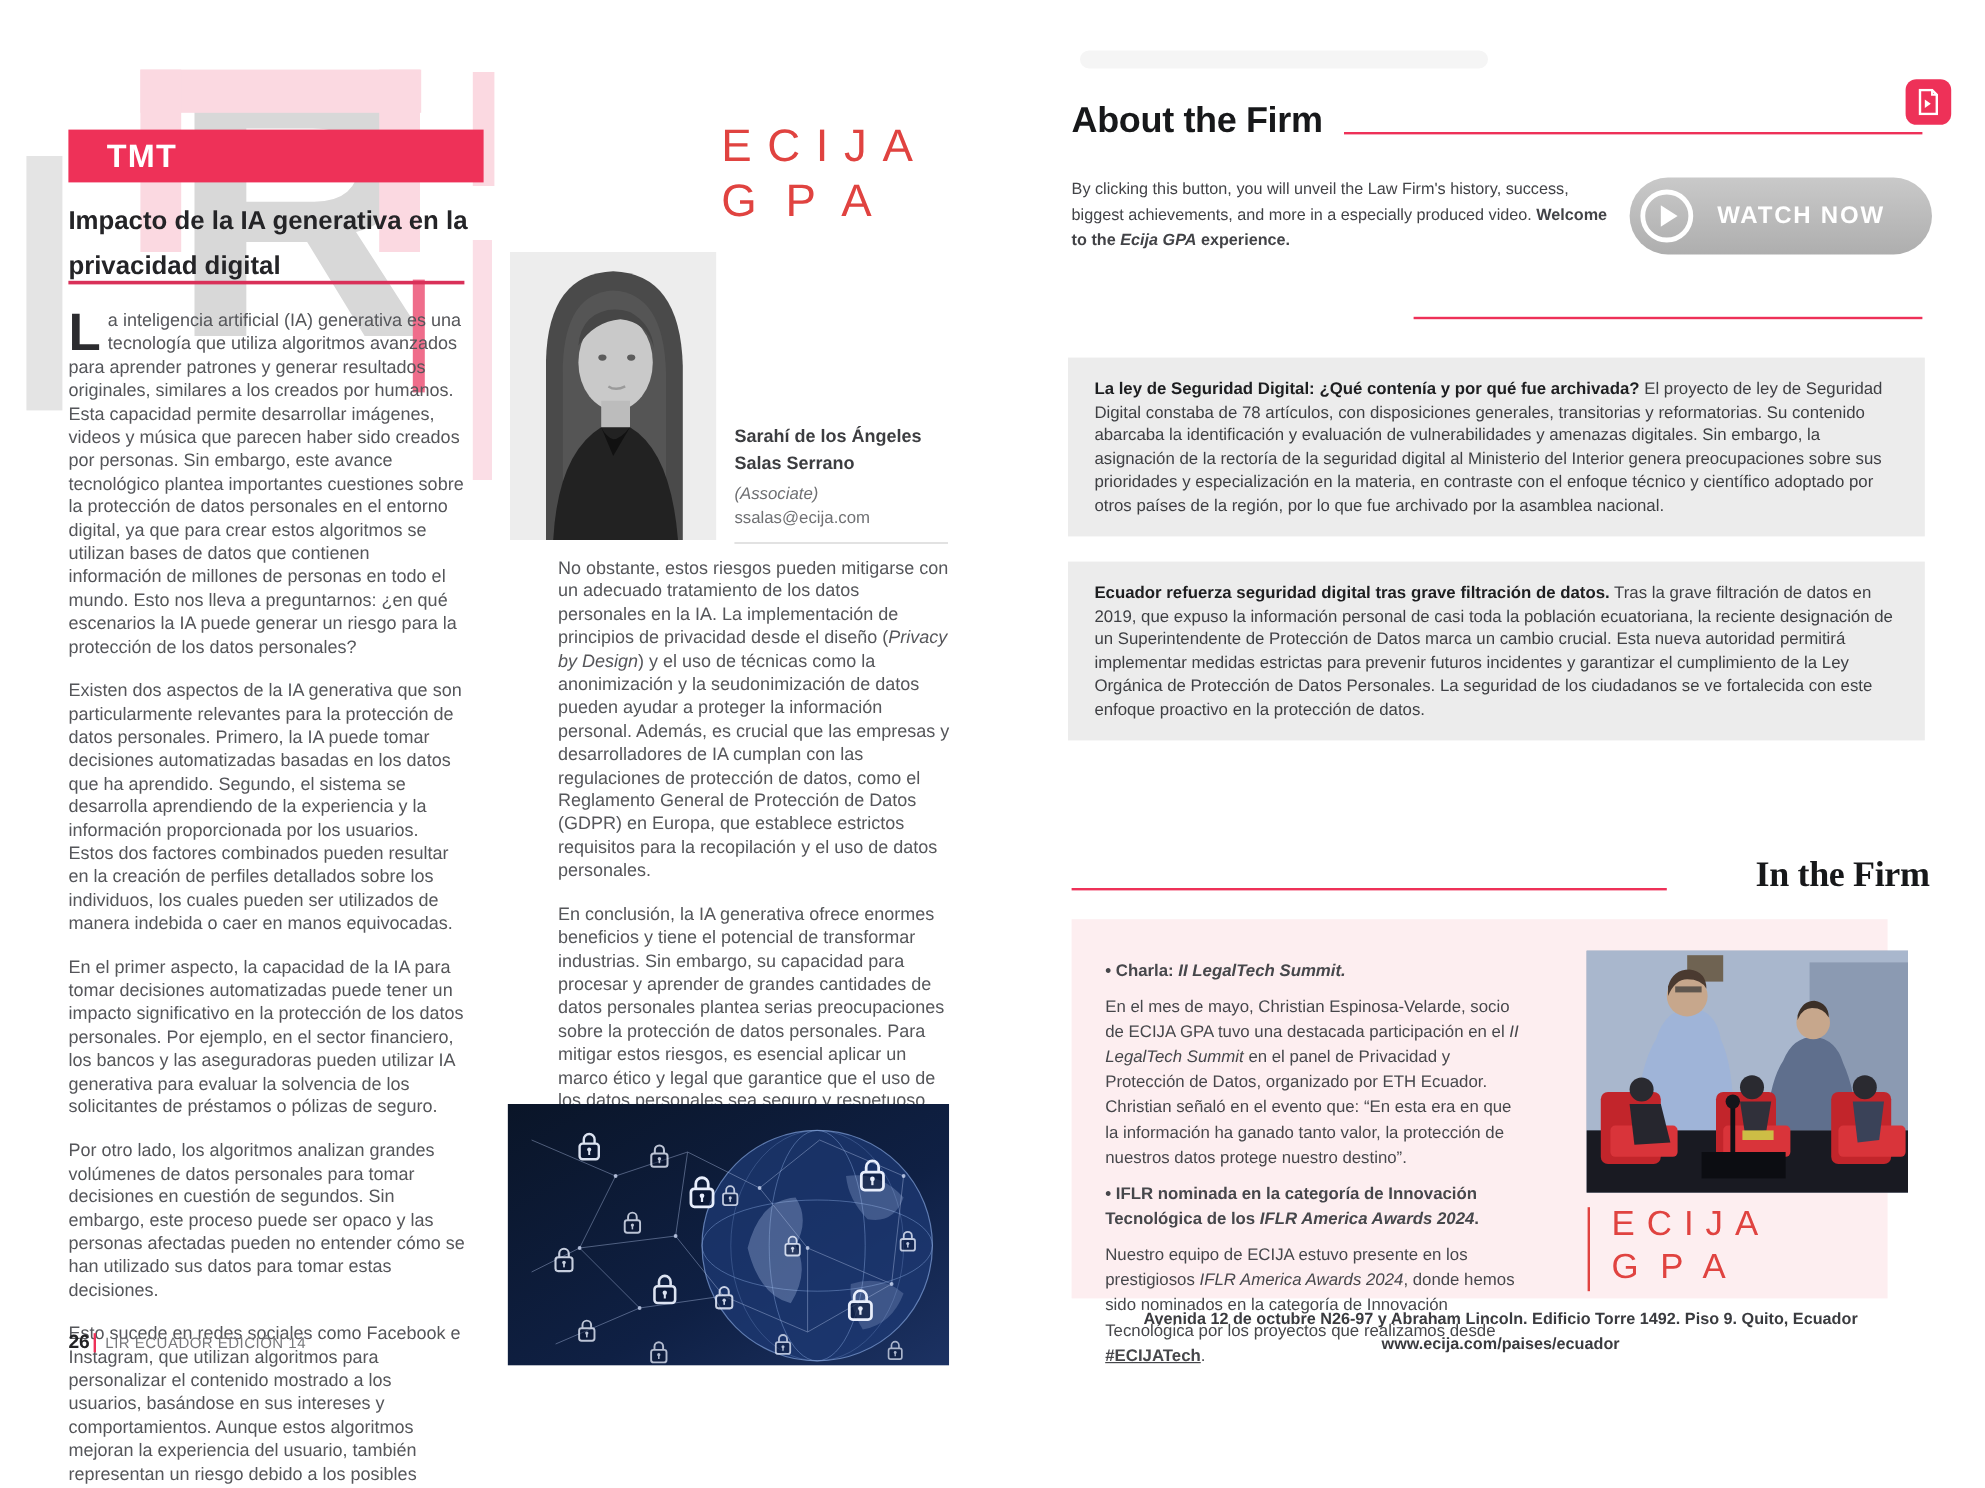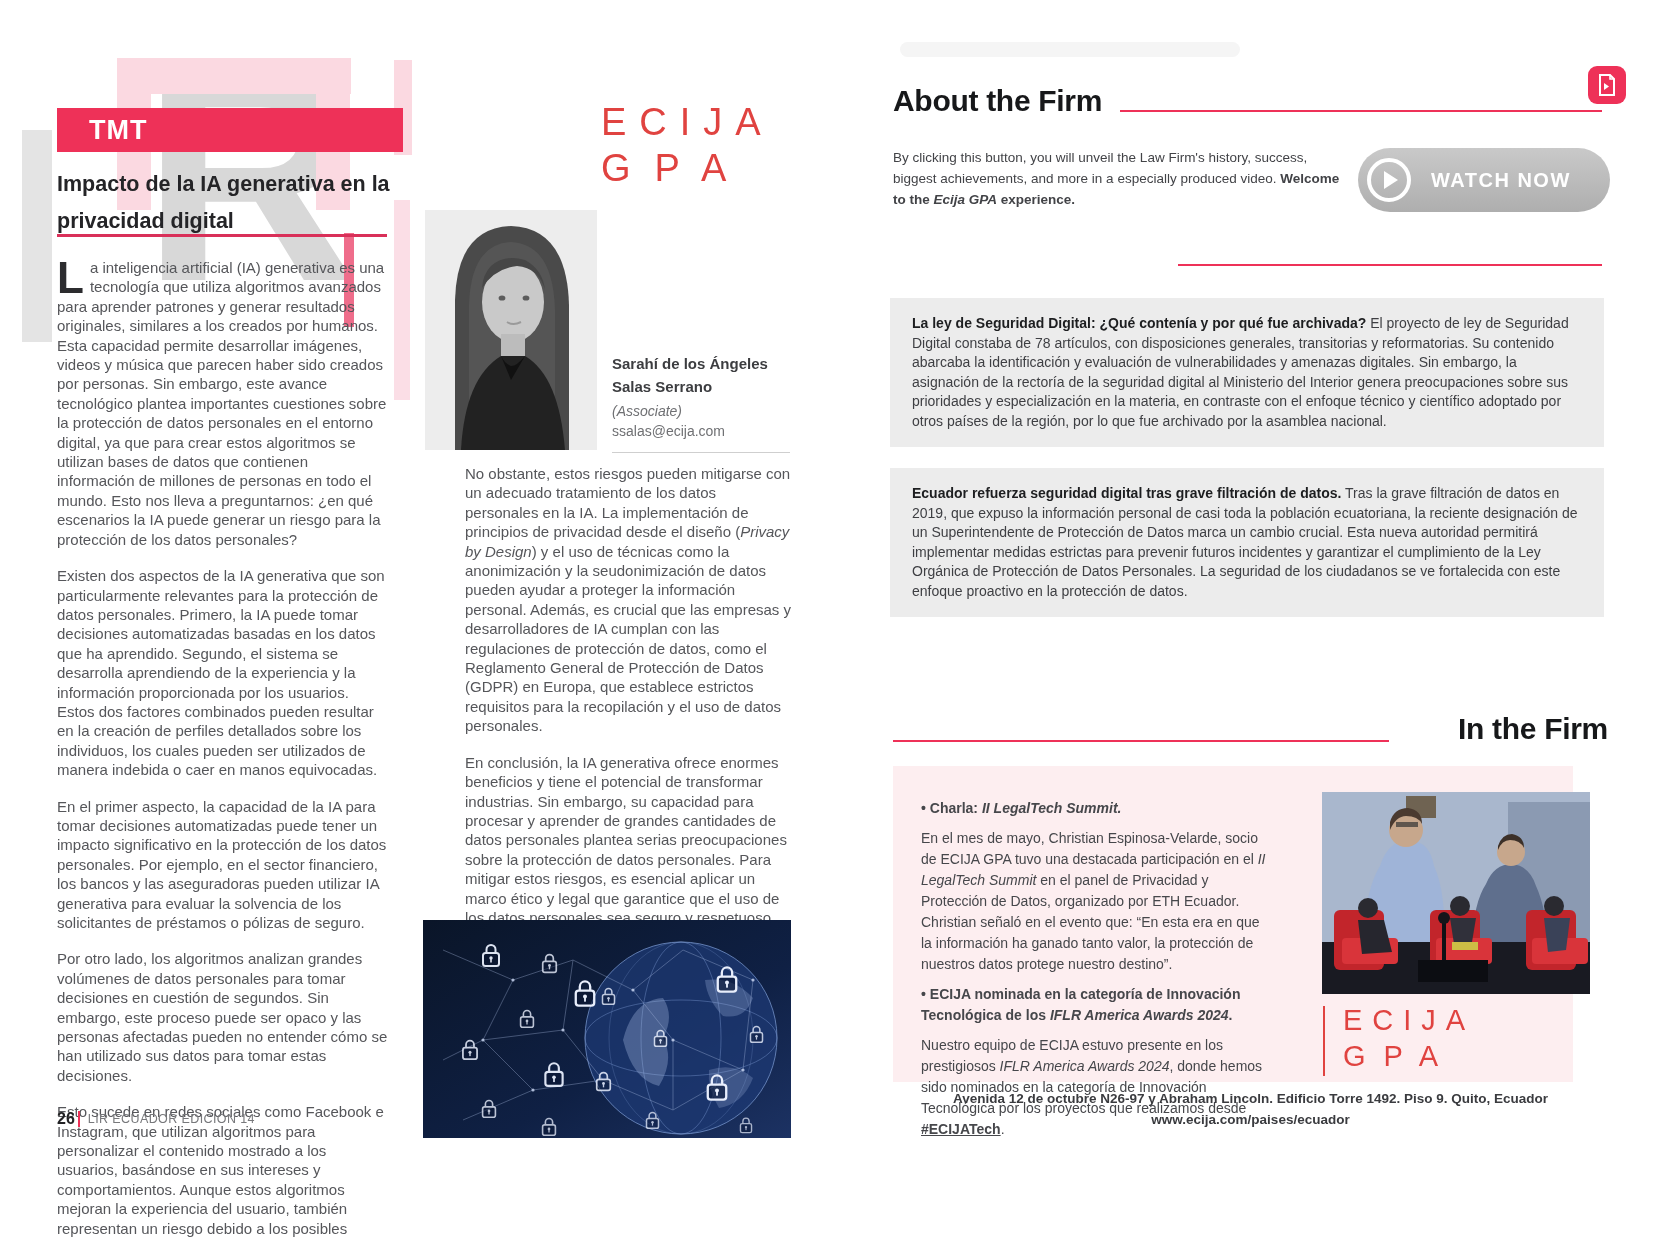"In the Firm" .firm-head { font-family: none -> Liberation Serif, serif }
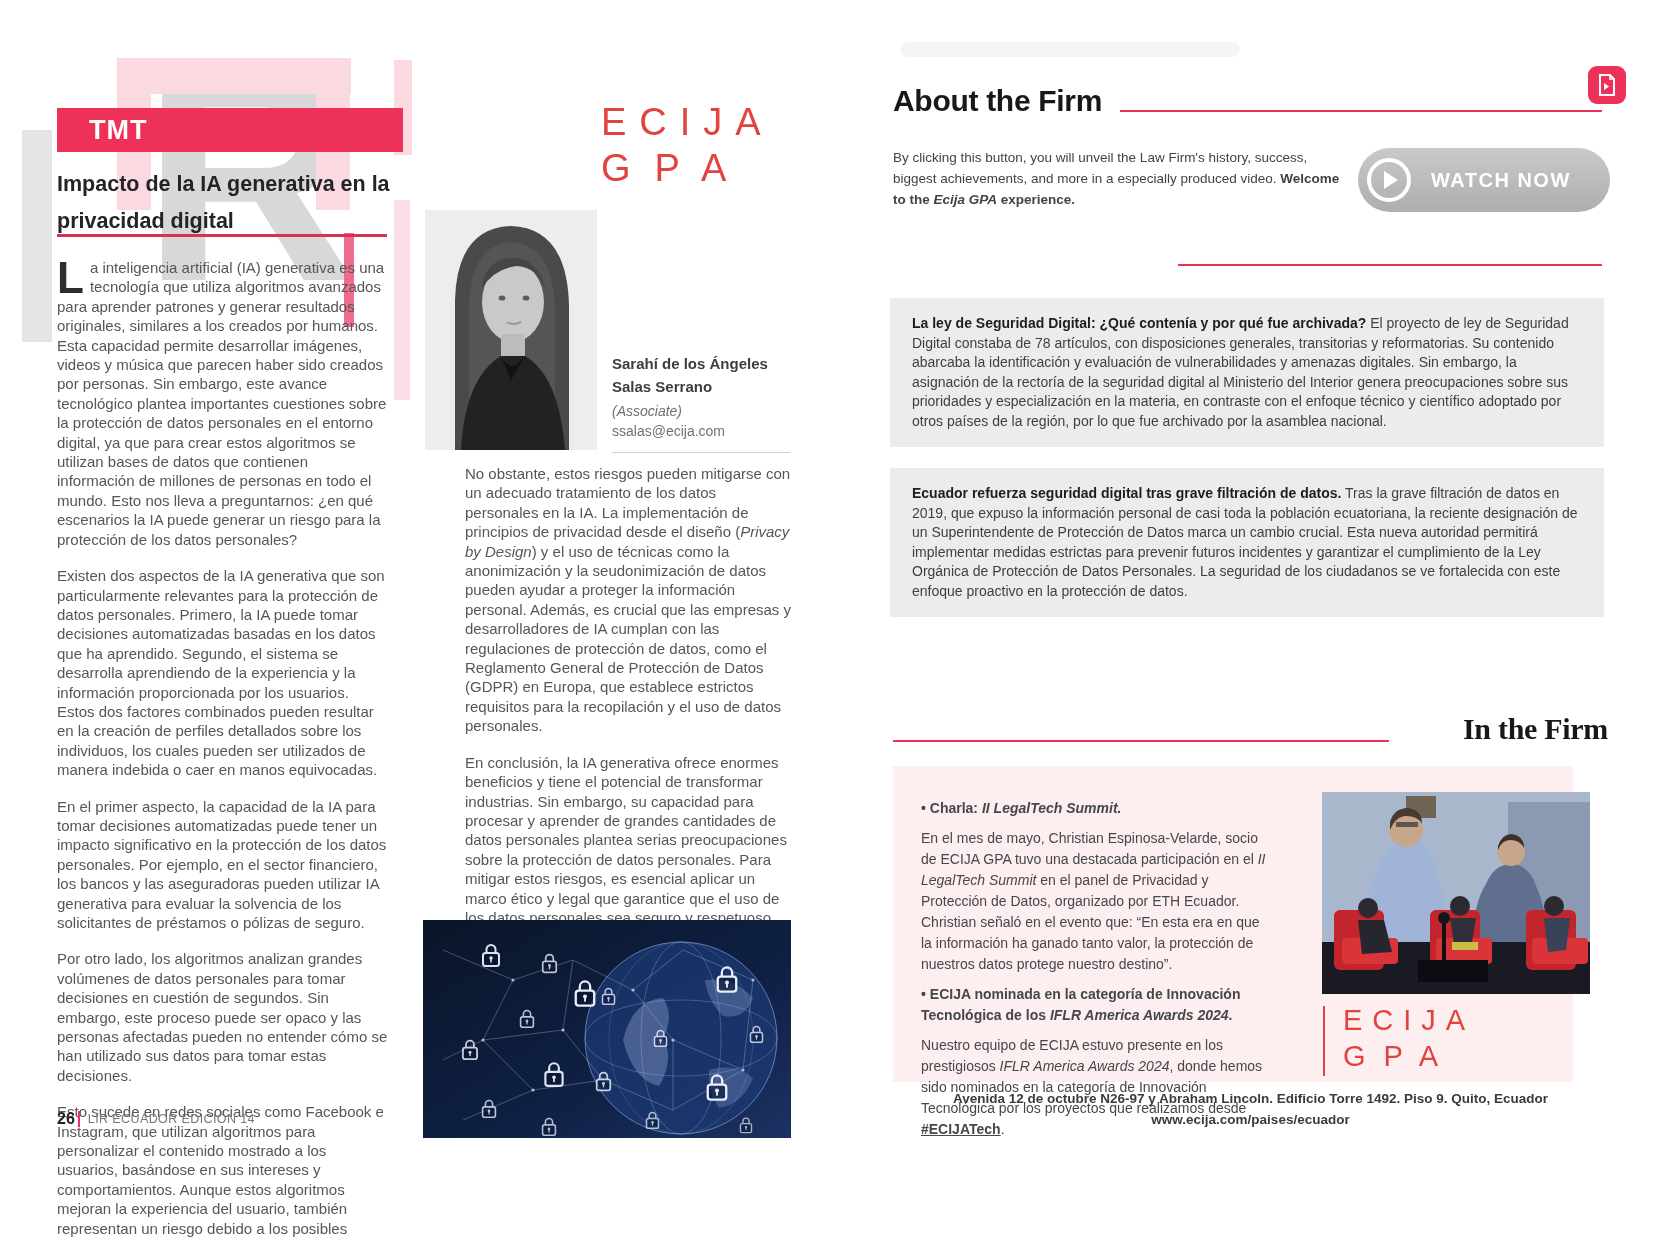"• ECIJA nominada en la" span.b { text: ECIJA -> IFLR }
